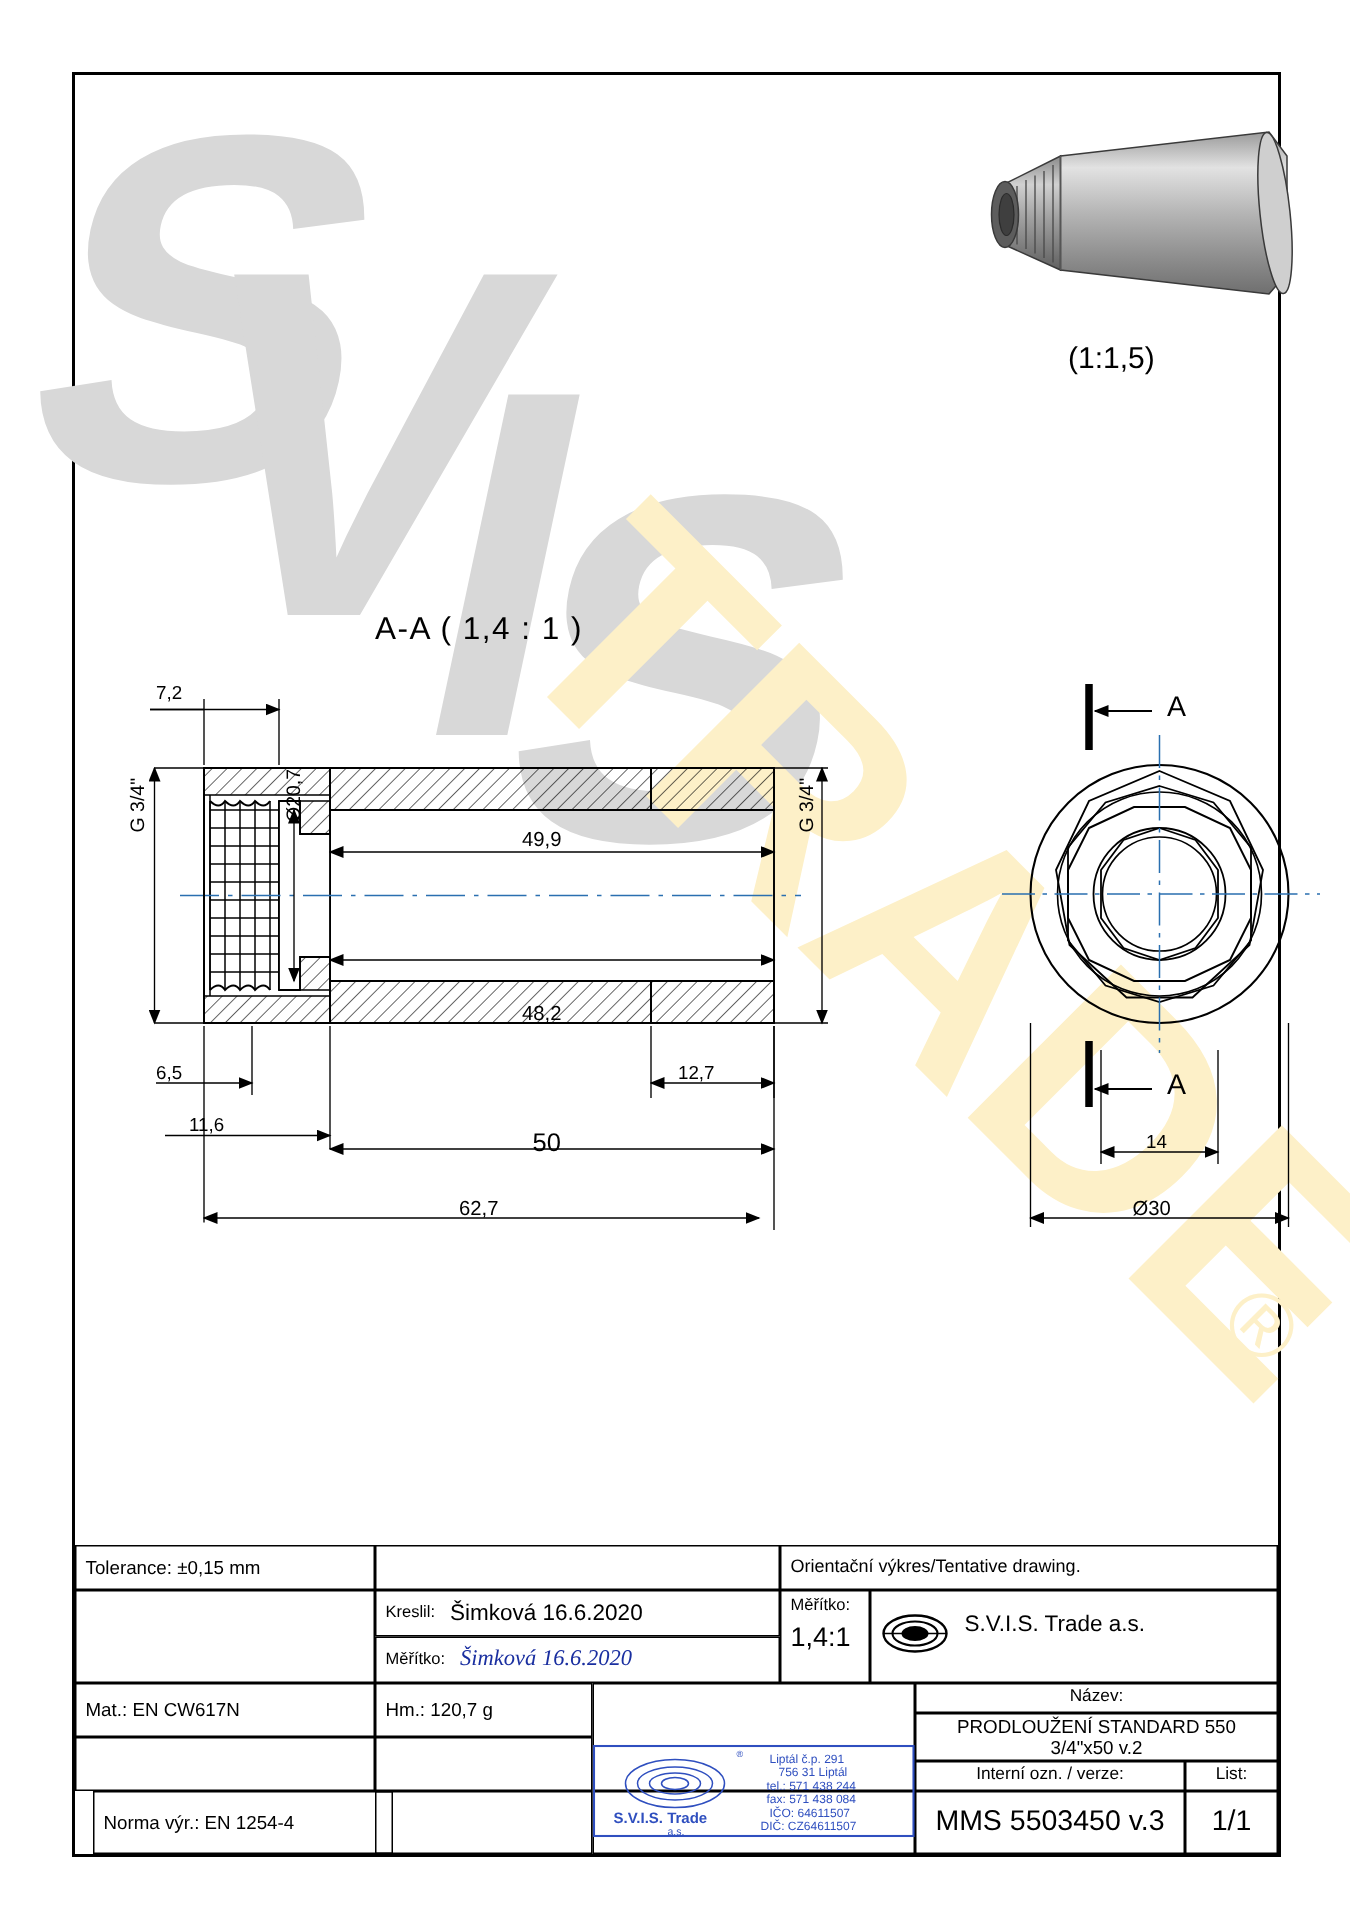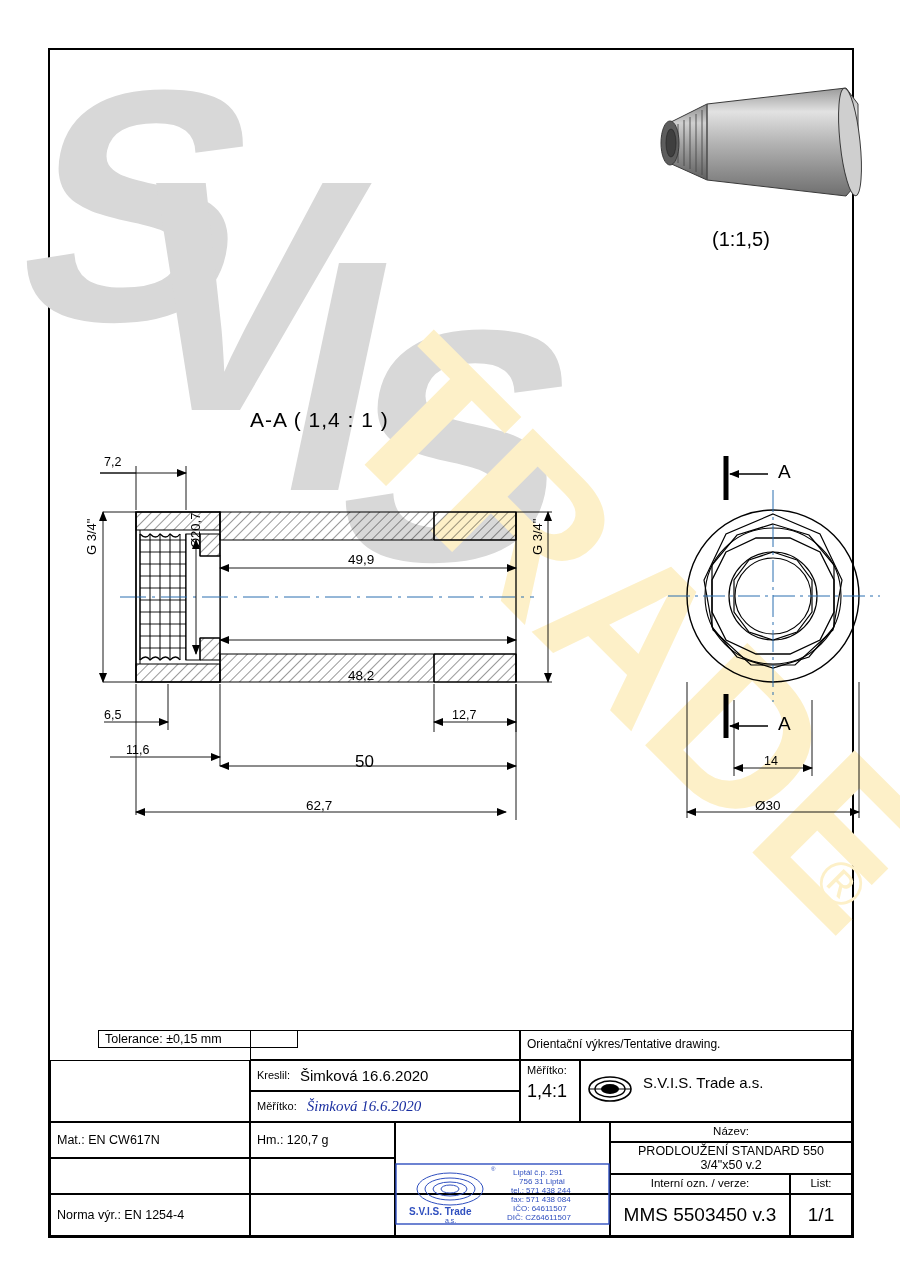"Tolerance: ±0,15 mm" div.tb-cell { height: 18px -> 30px; margin-left: 48px -> none }
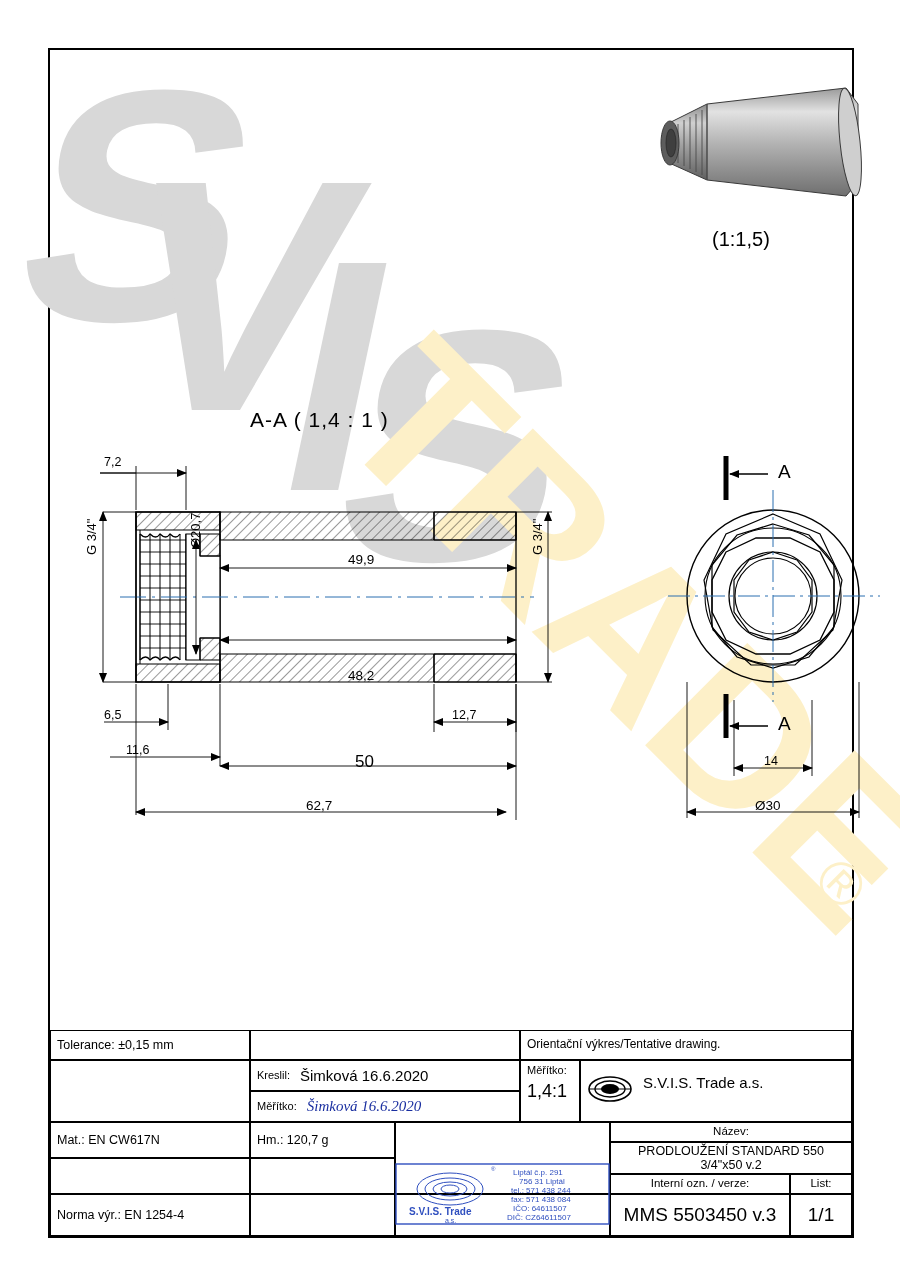"Norma výr.: EN 1254-4" div.tb-cell { left: 0 -> 12px }
